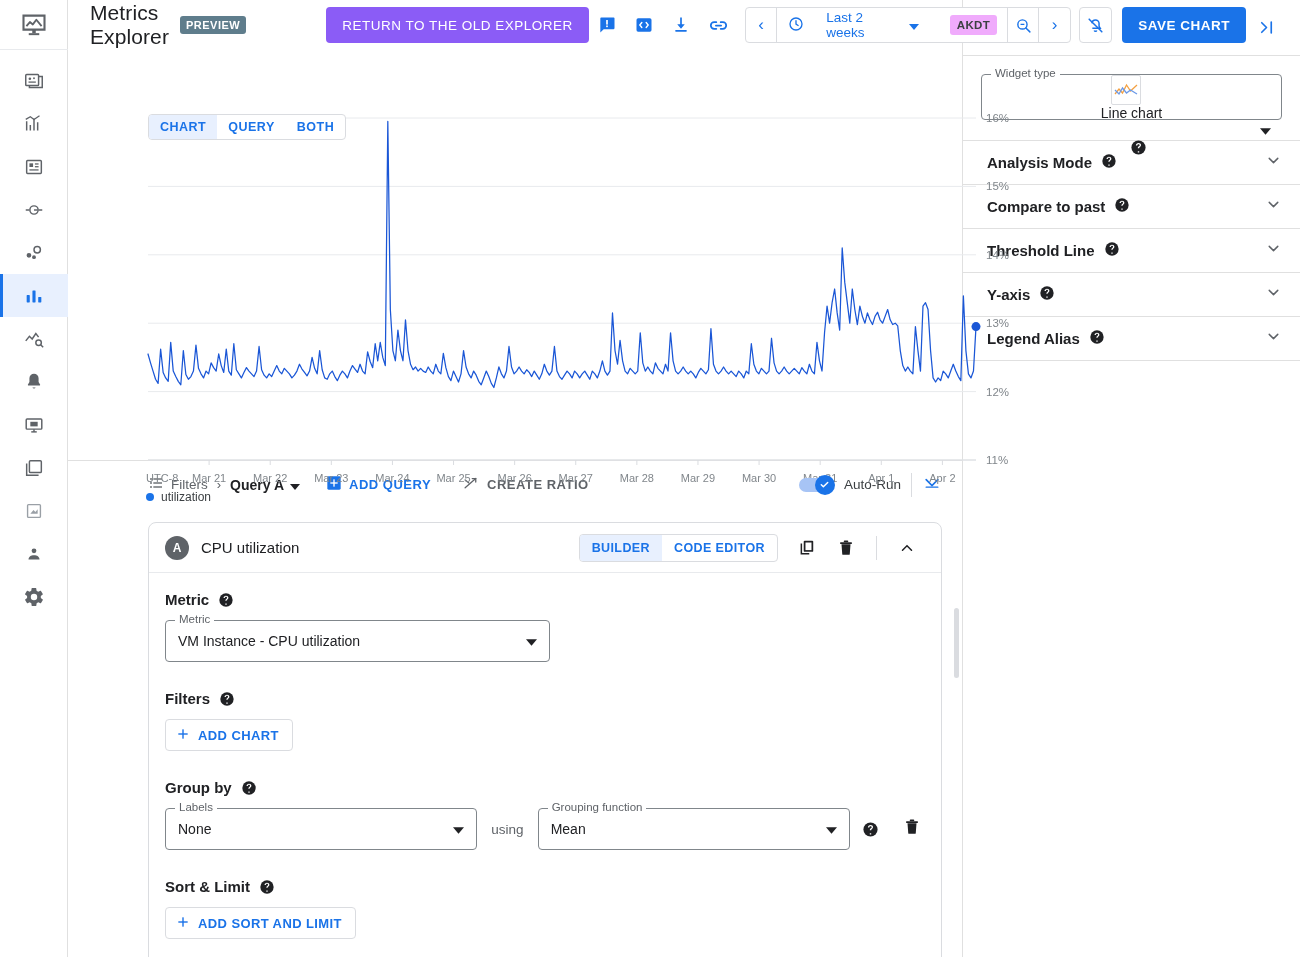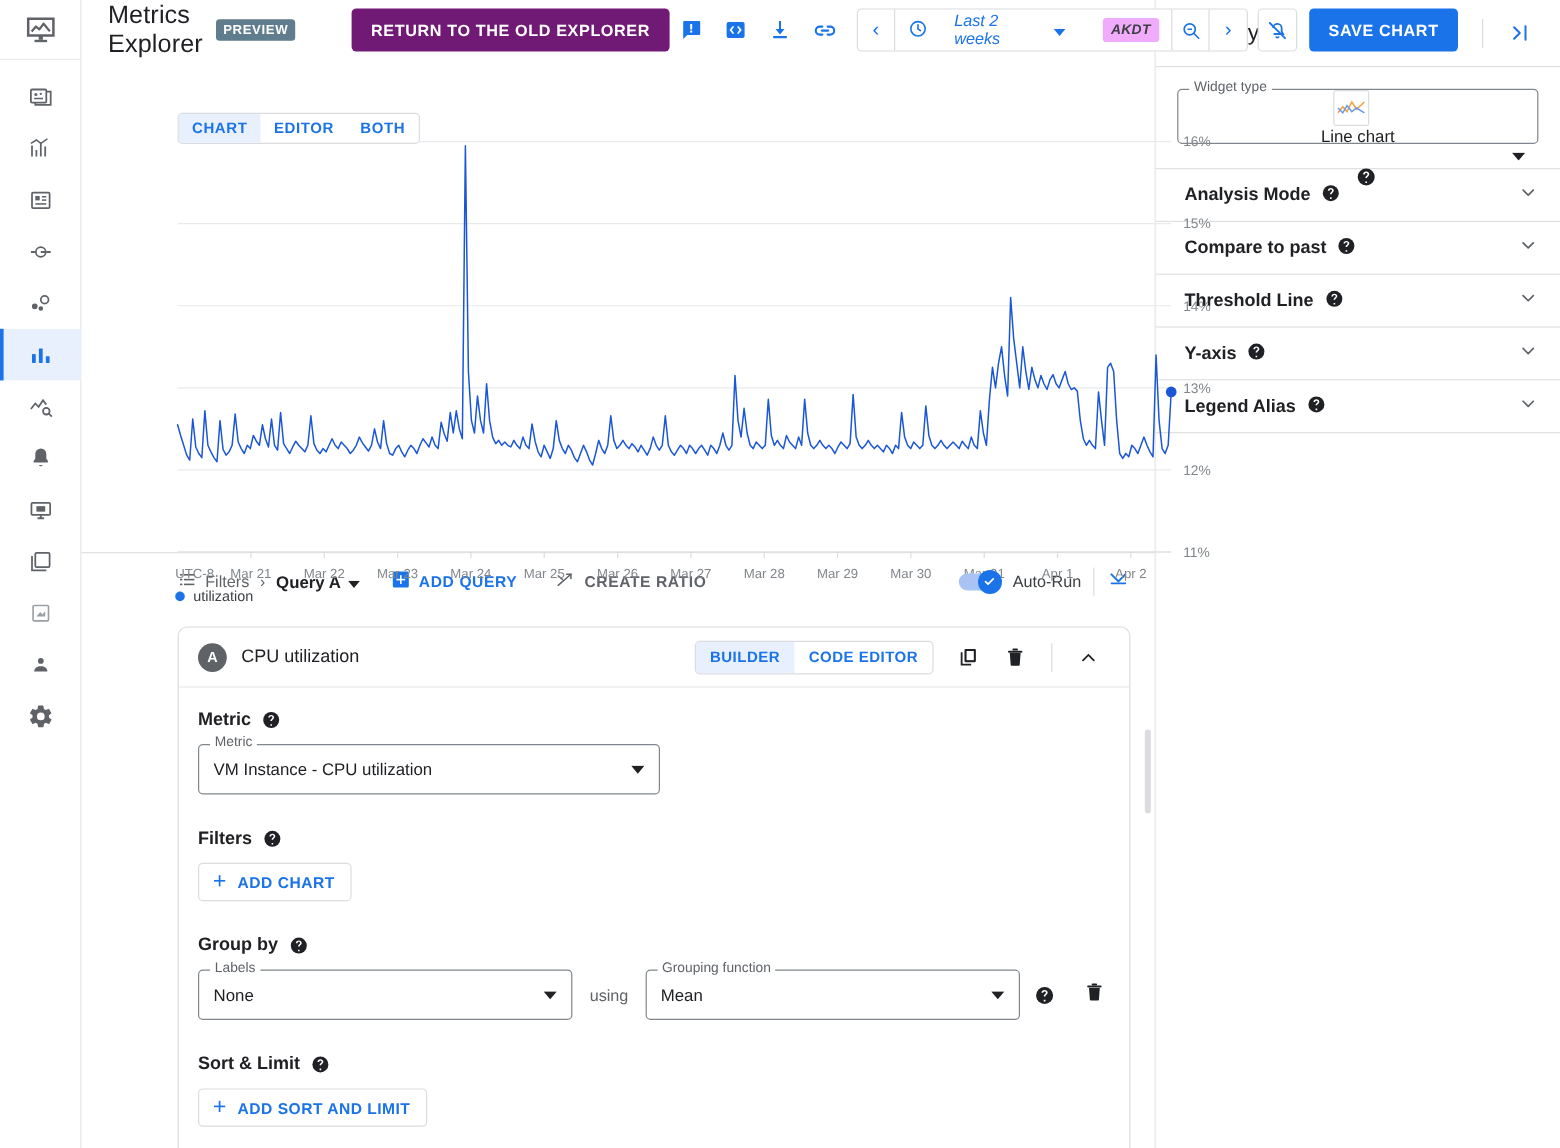"RETURN TO THE OLD EXPLORER" .btn-return { background: #701a75 -> #8b5cf6; font-weight: 700 -> 400; margin-left: 47px -> 80px }
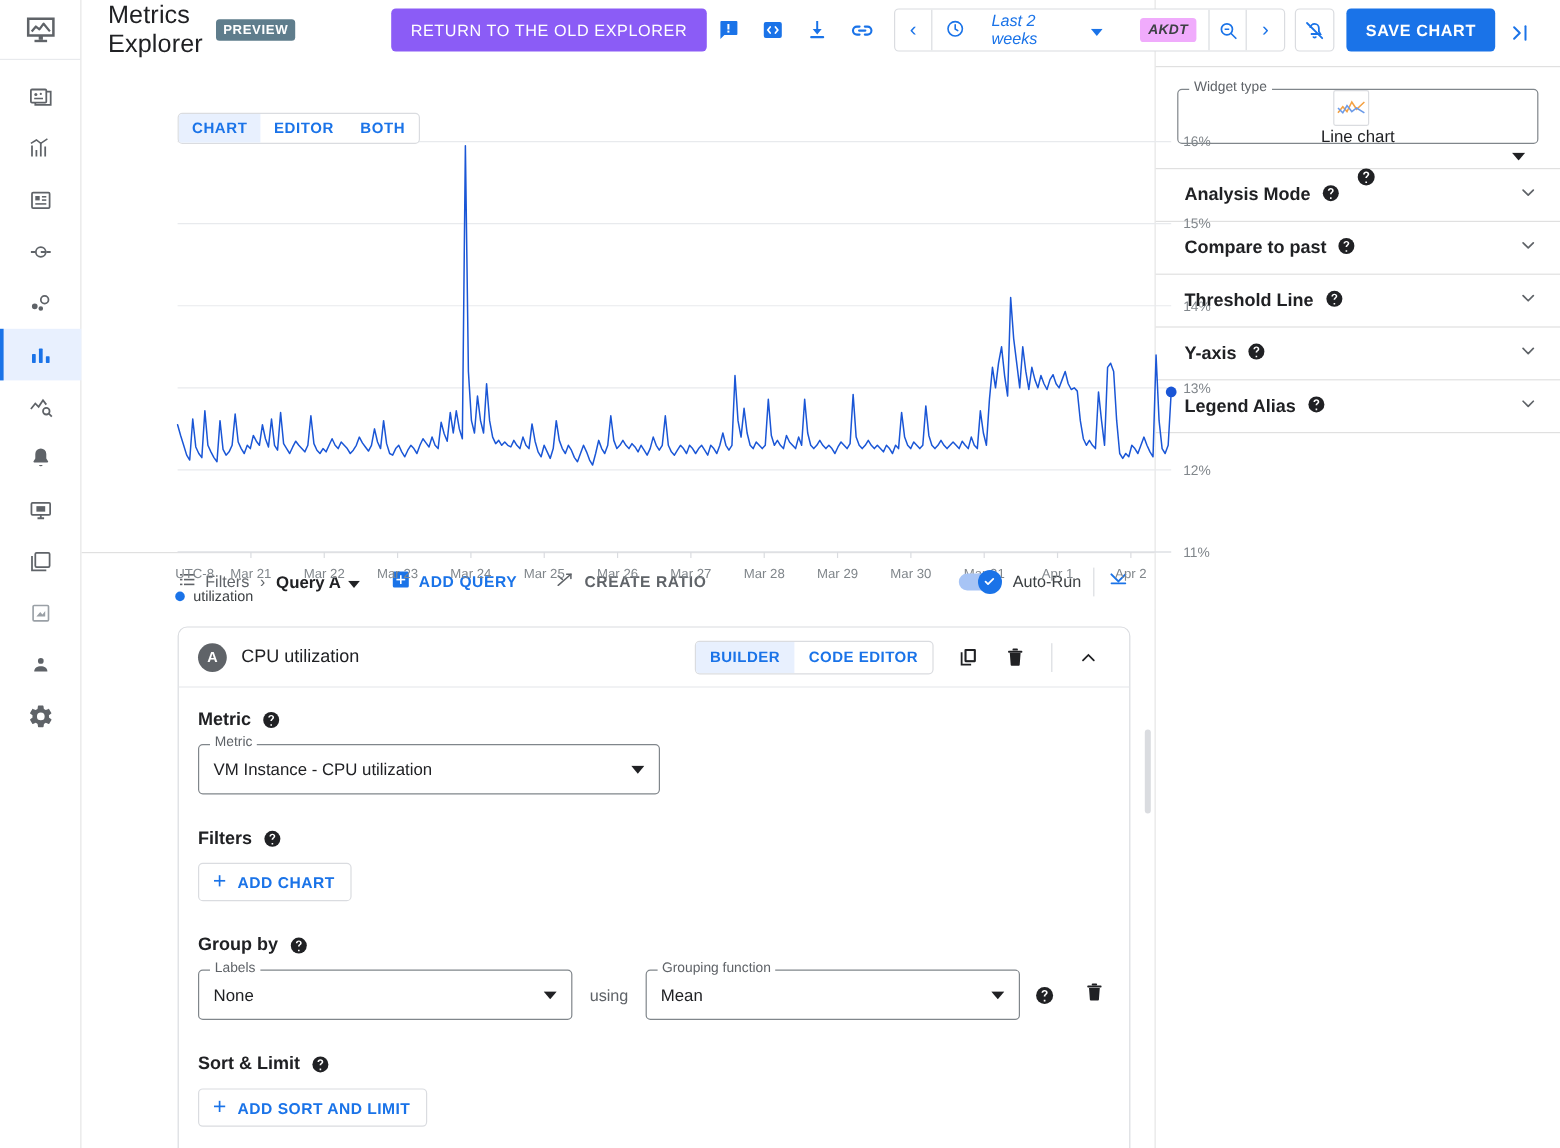"Last 2 weeks" .tr-main { font-style: italic -> none }
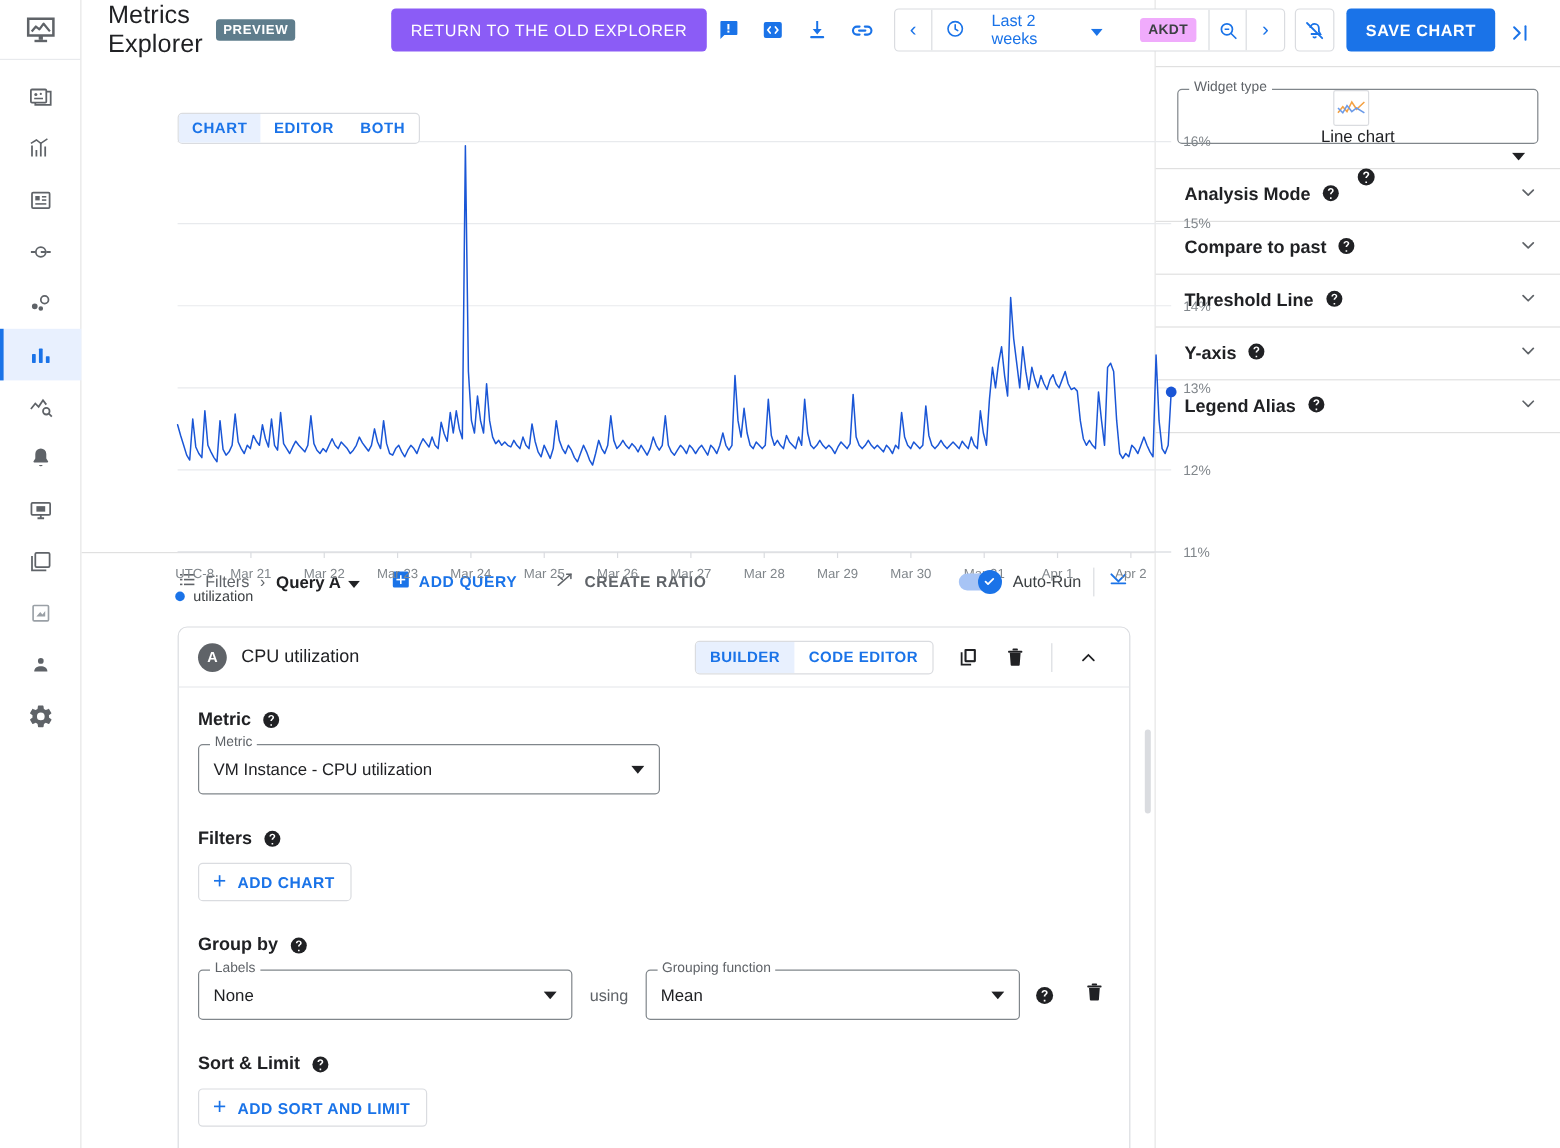"CHART" .view-toggle { top: 44px -> 64px }
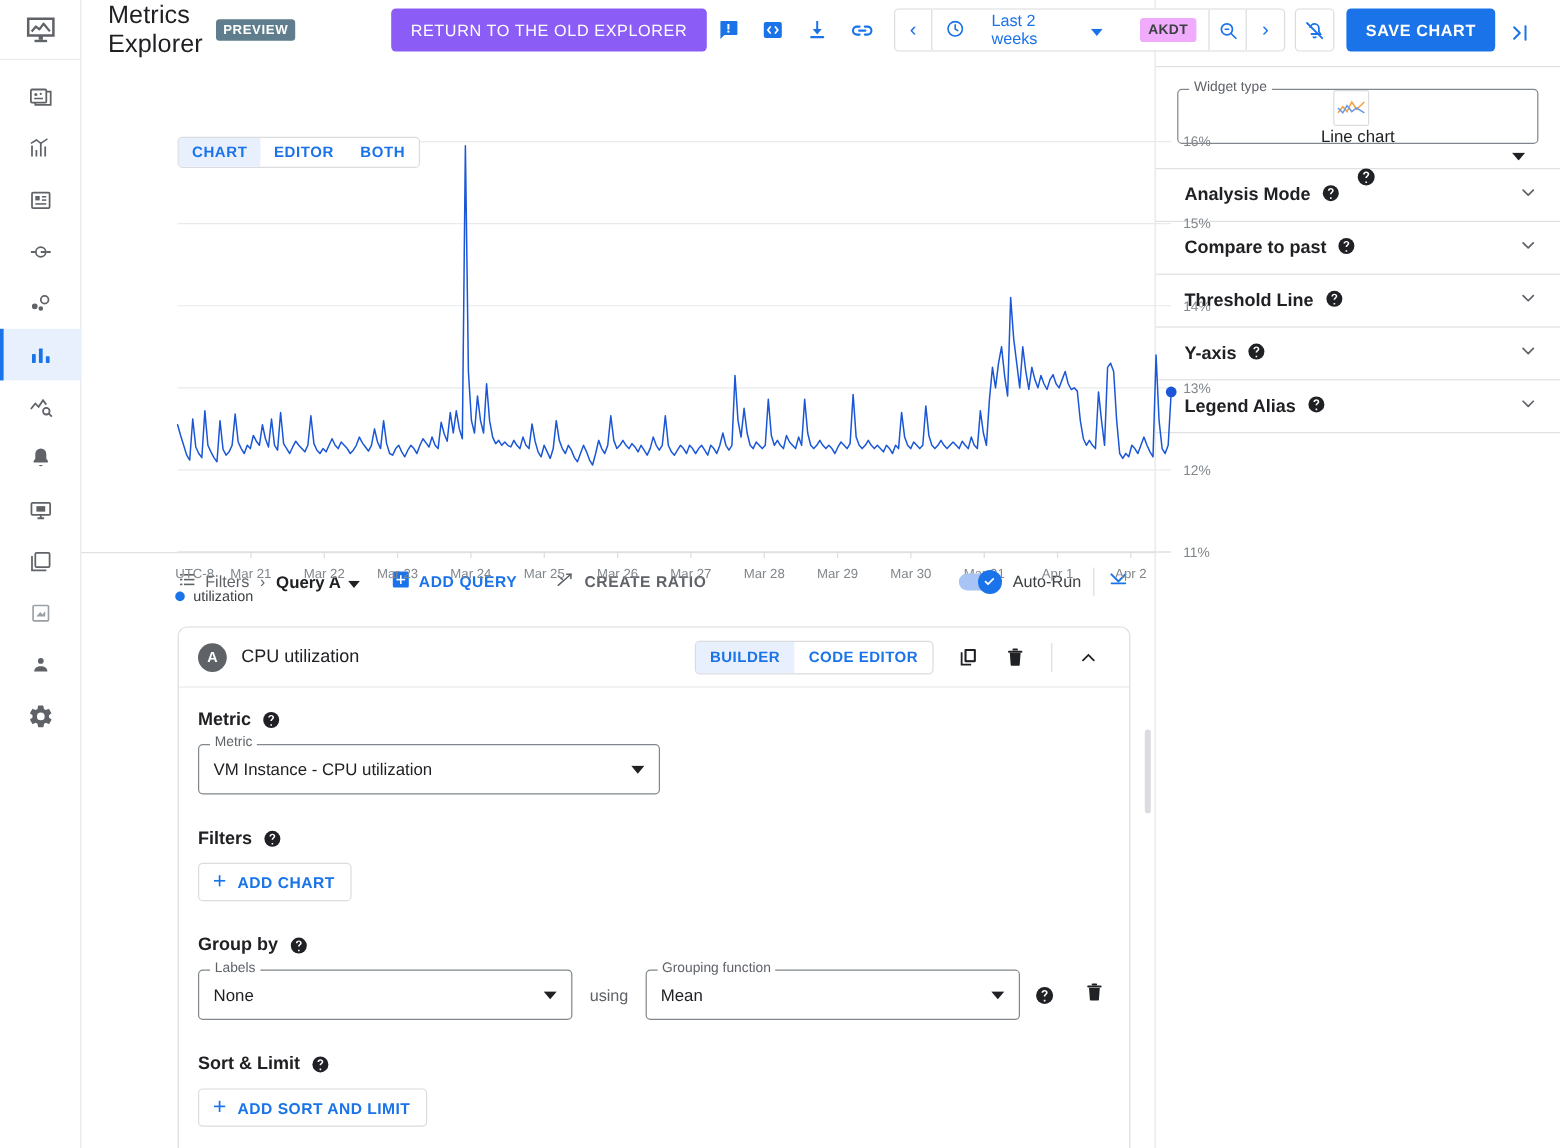"EDITOR" div { text: EDITOR -> QUERY }
